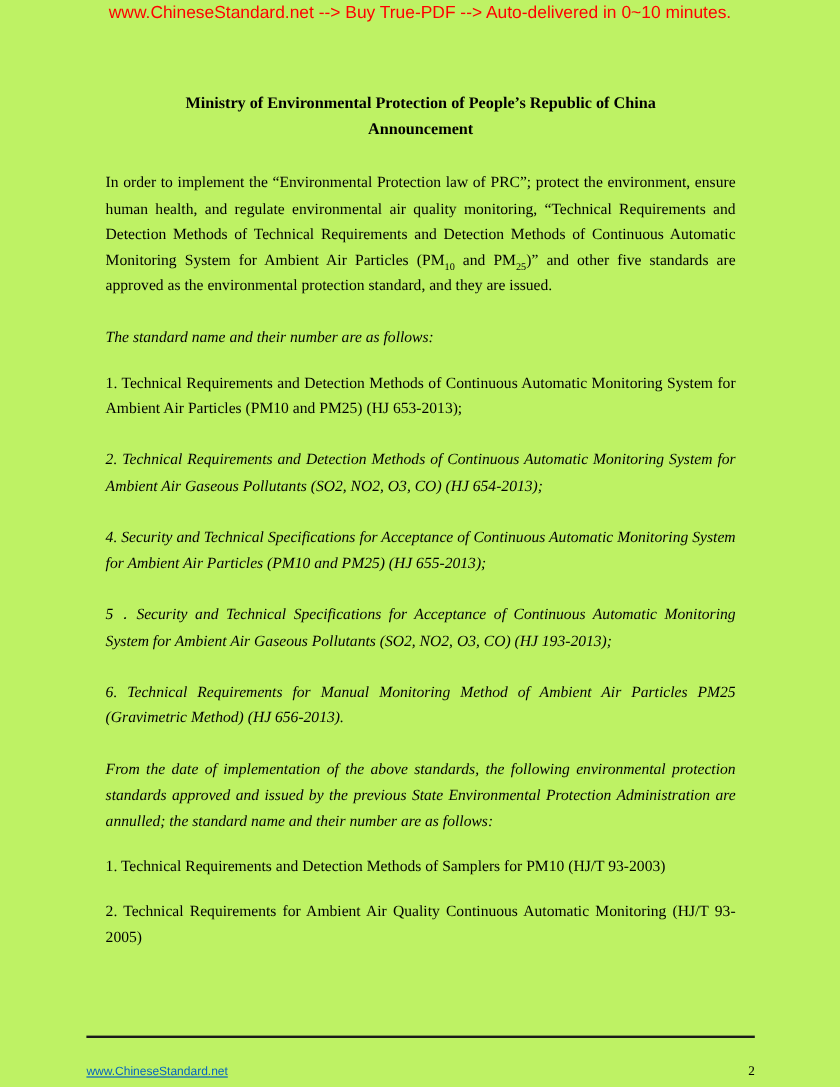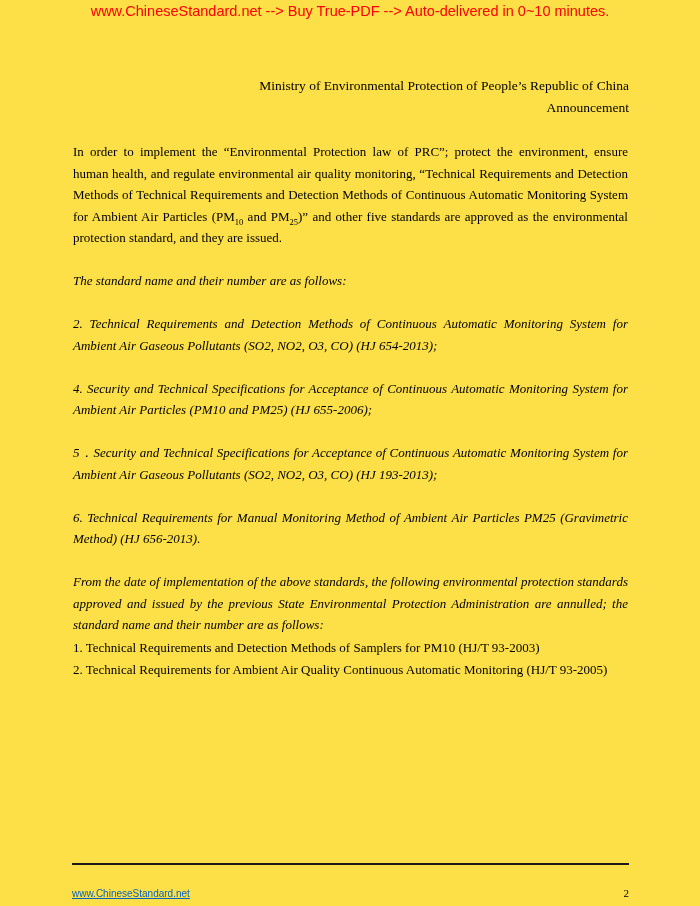"www.ChineseStandard.net --> Buy True-PDF" .page { background: #fde047 -> #bef264 }
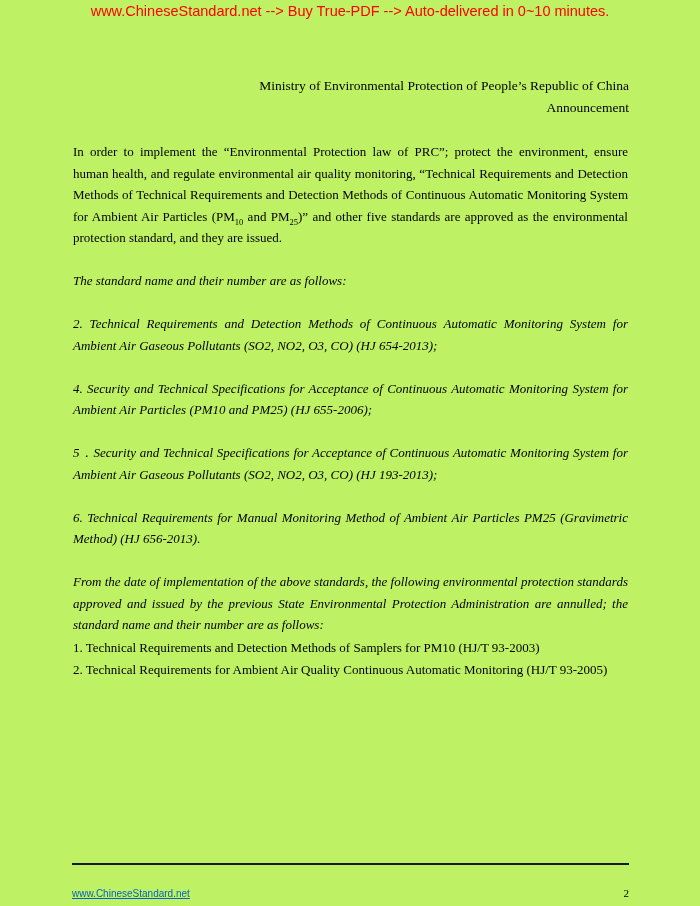"Ministry of Environmental Protection of" .title-block { font-weight: normal -> bold; text-align: right -> center }
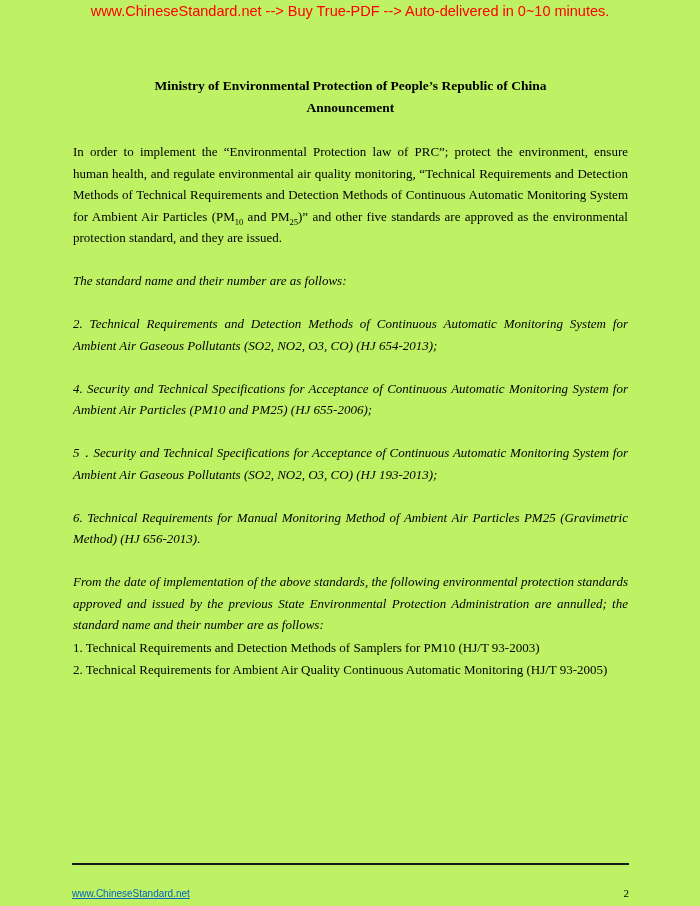"In order to implement the" .para { margin: 1px -> 16px }
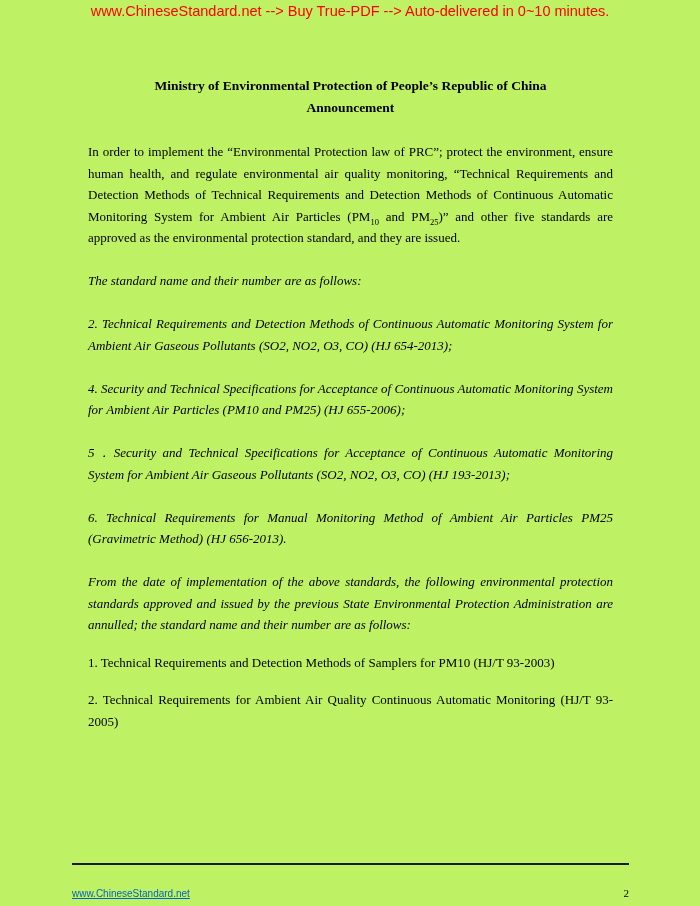"1. Technical Requirements and Detection Methods of Continuous" p.para { html: none -> <p><span>1. Technical Requirements and Detection Methods of Continuous Automatic Monitoring System for Ambient Air Particles (PM10 and PM25) (HJ 653-2013);</span></p> }
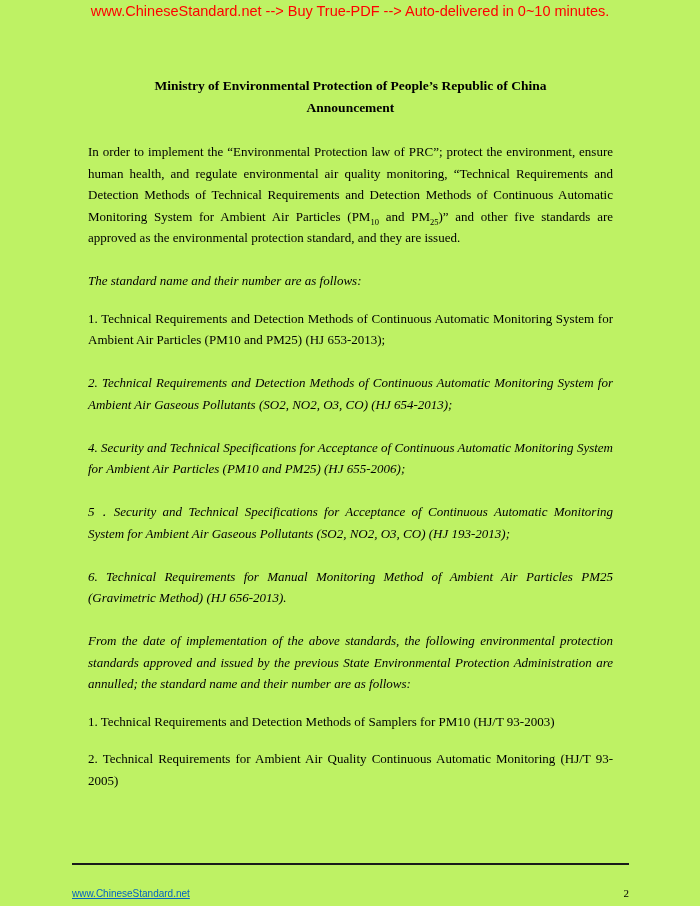"4. Security and Technical Specifications" span { text: 655-2006 -> 655-2013 }
